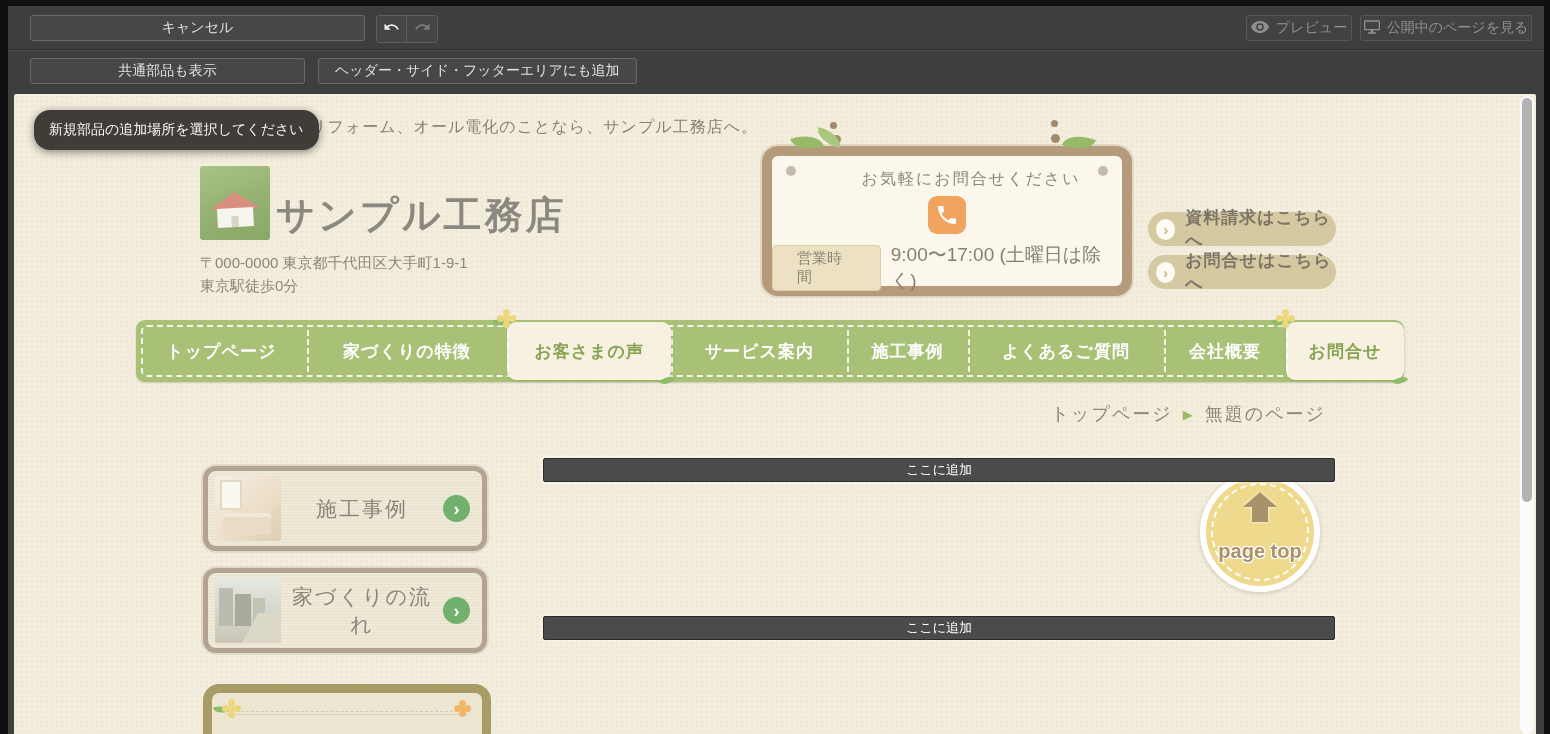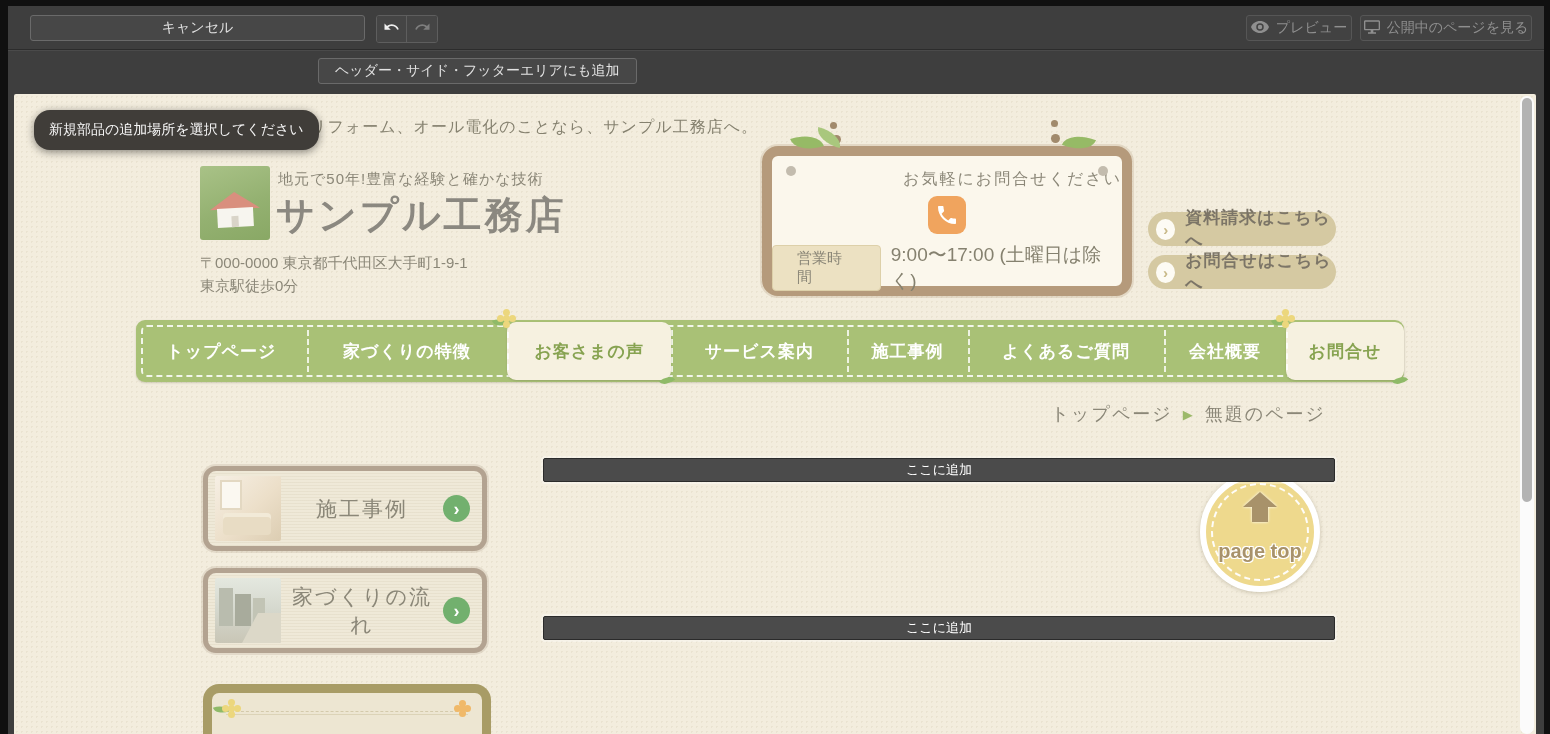"共通部品も表示" div.tb-btn { html: none -> <div>共通部品も表示</div> }
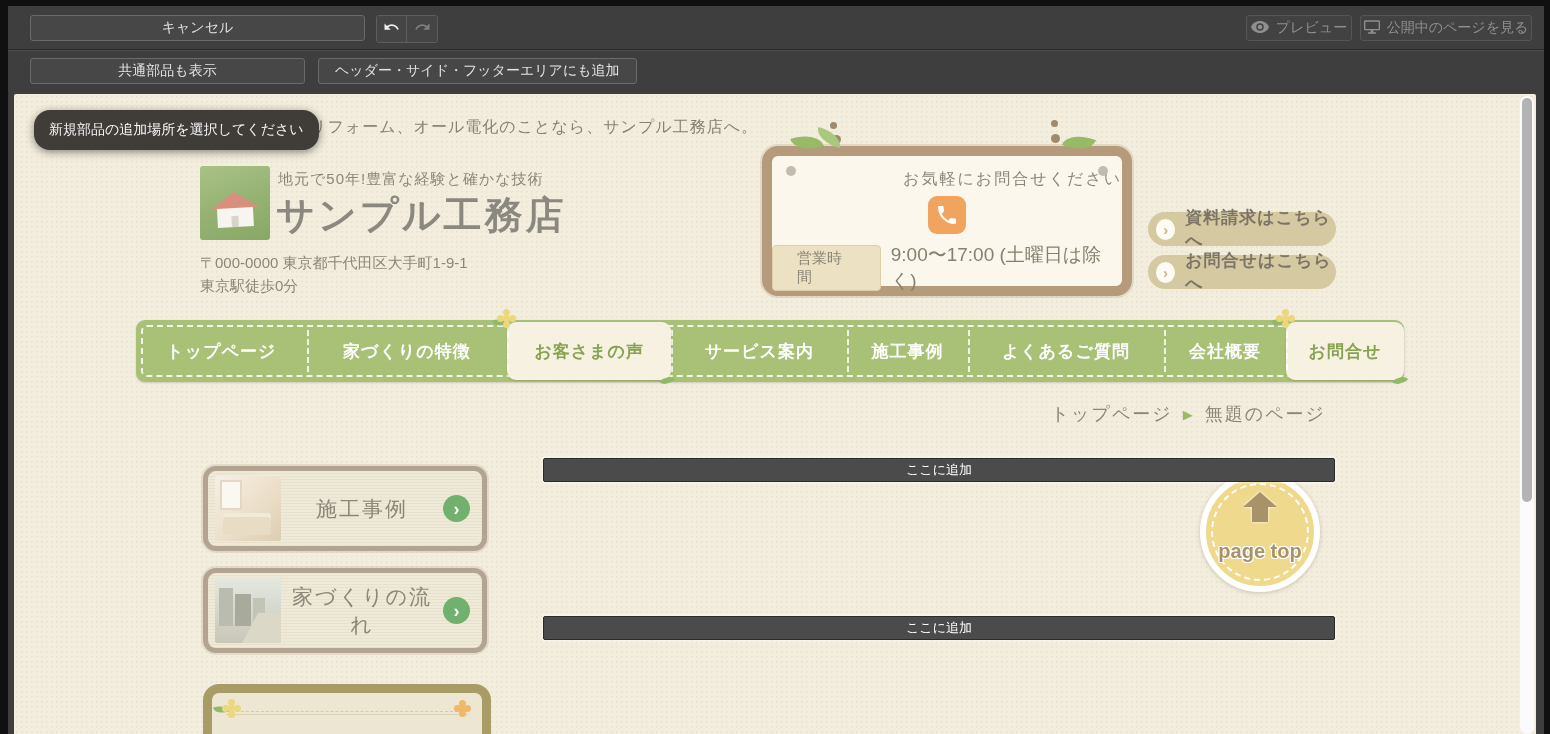"地元で50年!豊富な経験と確かな技術" div.tagline { html: <div>地元で50年!豊富な経験と確かな技術</div> -> none }
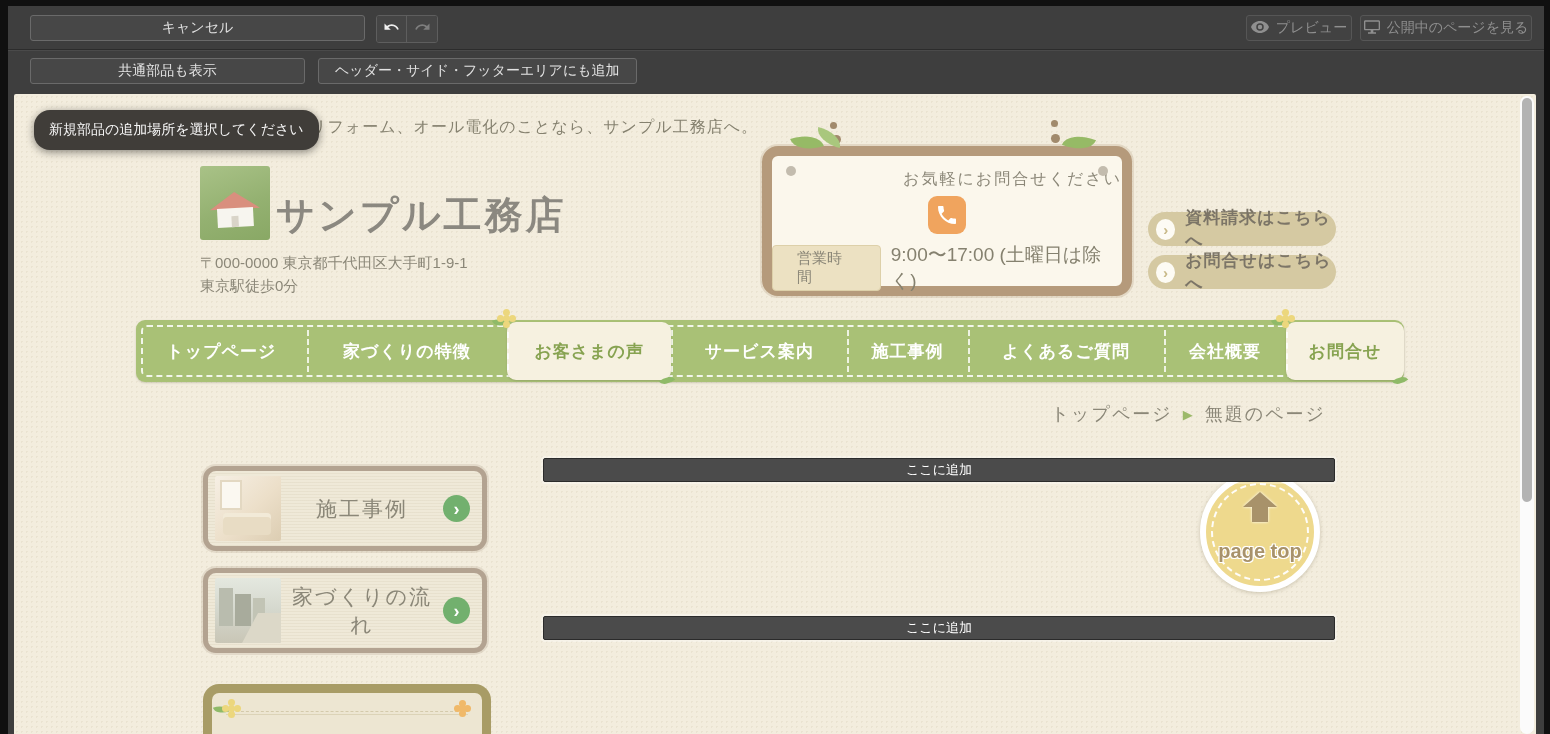"お気軽にお問合せください" .sign-lead { text-align: right -> center }
